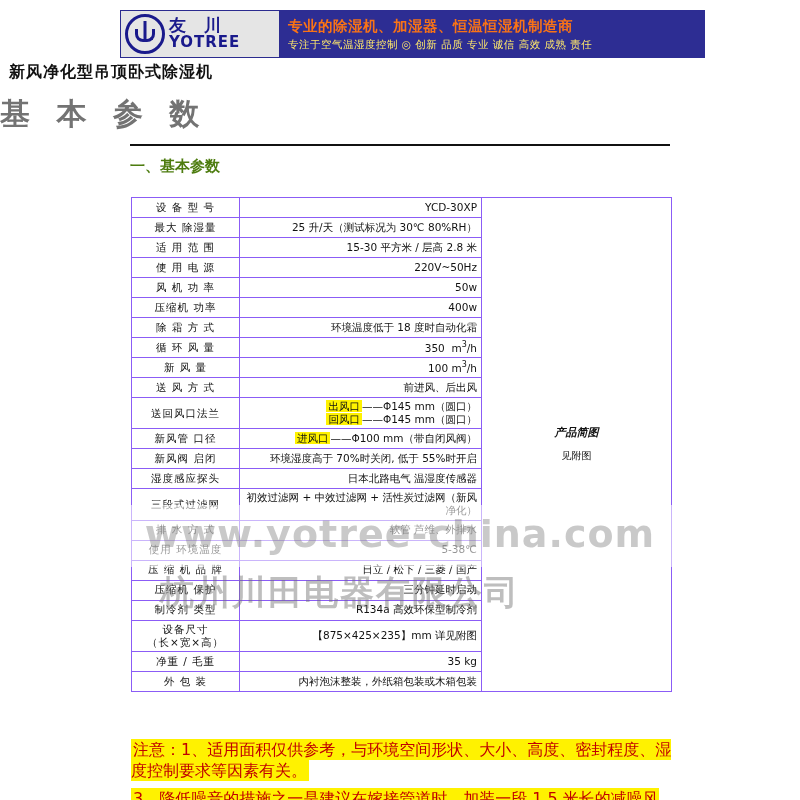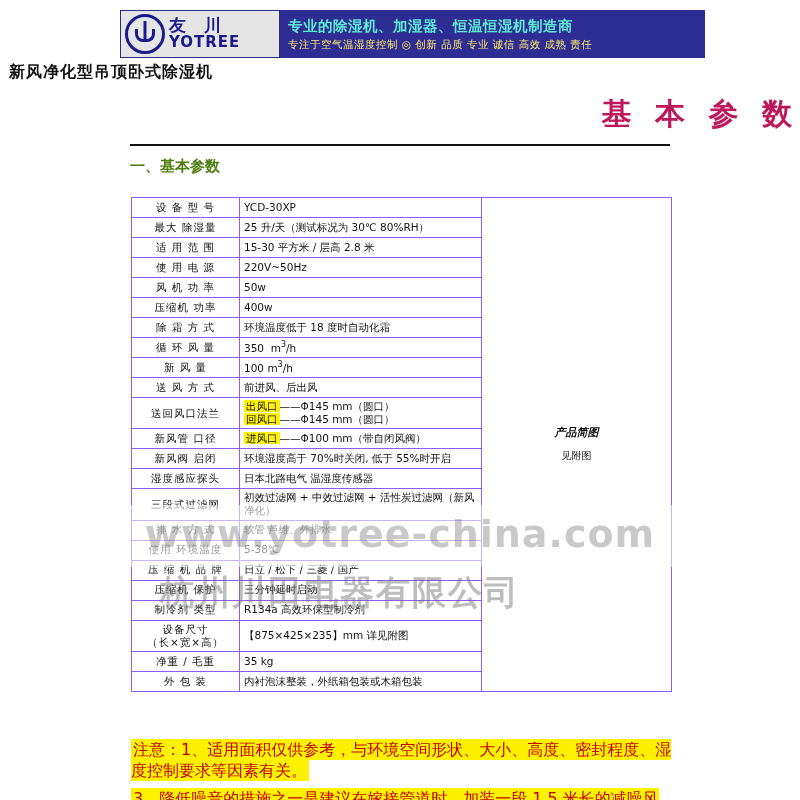"专业的除湿机、加湿器、恒温恒湿机制造商" .banner-line1 { color: #5eead4 -> #f97316 }
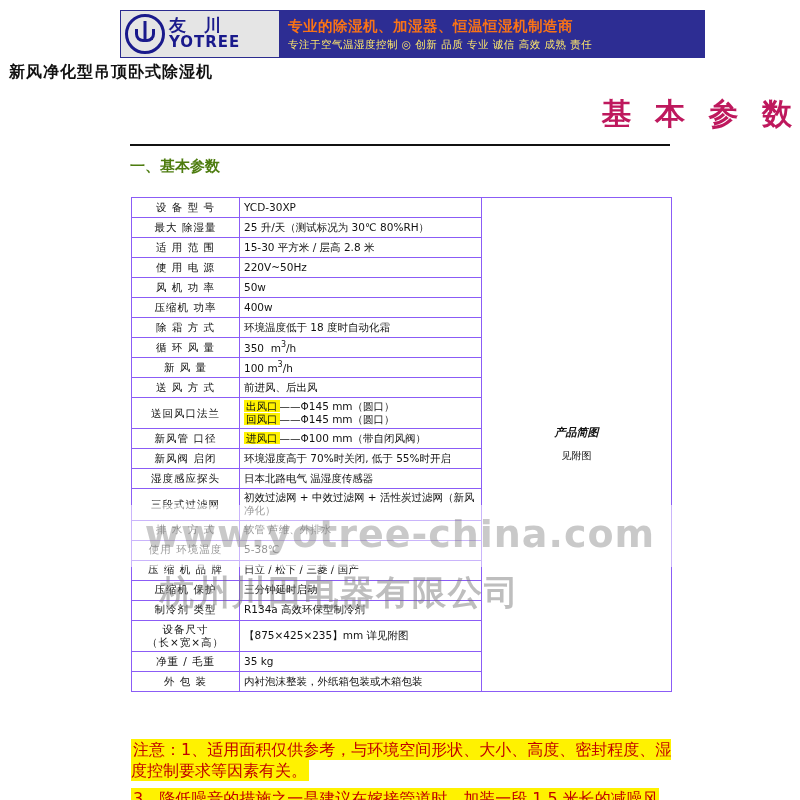"基 本 参 数" .title-main { color: #be185d -> #737373; font-family: Liberation Serif, serif -> none; text-align: right -> left }
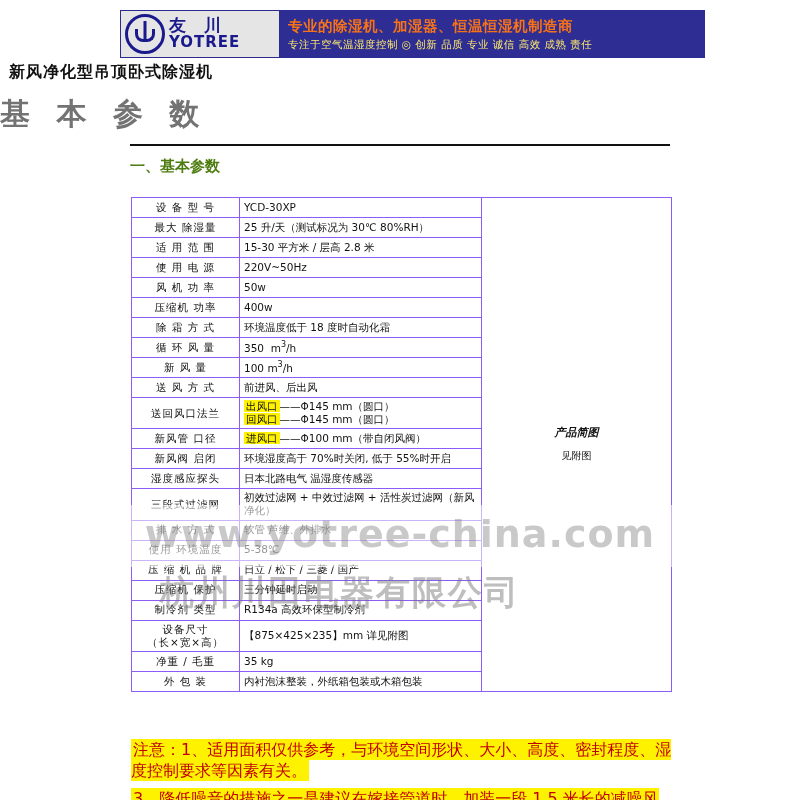"YCD-30XP" td.v { text-align: left -> right }
